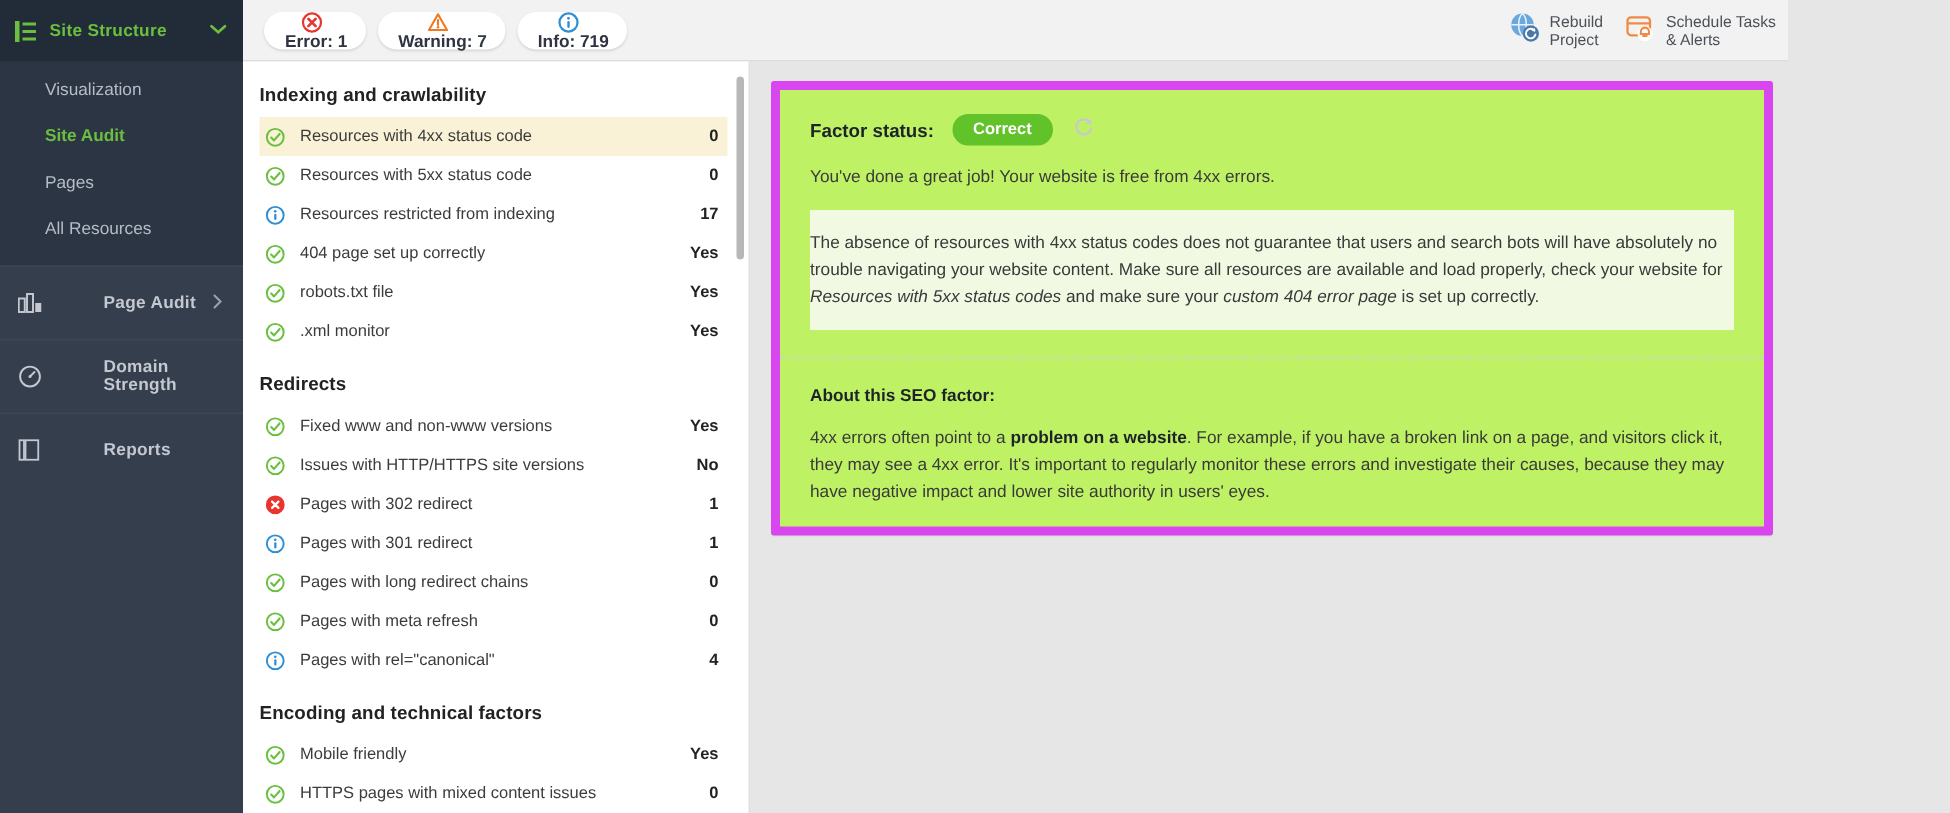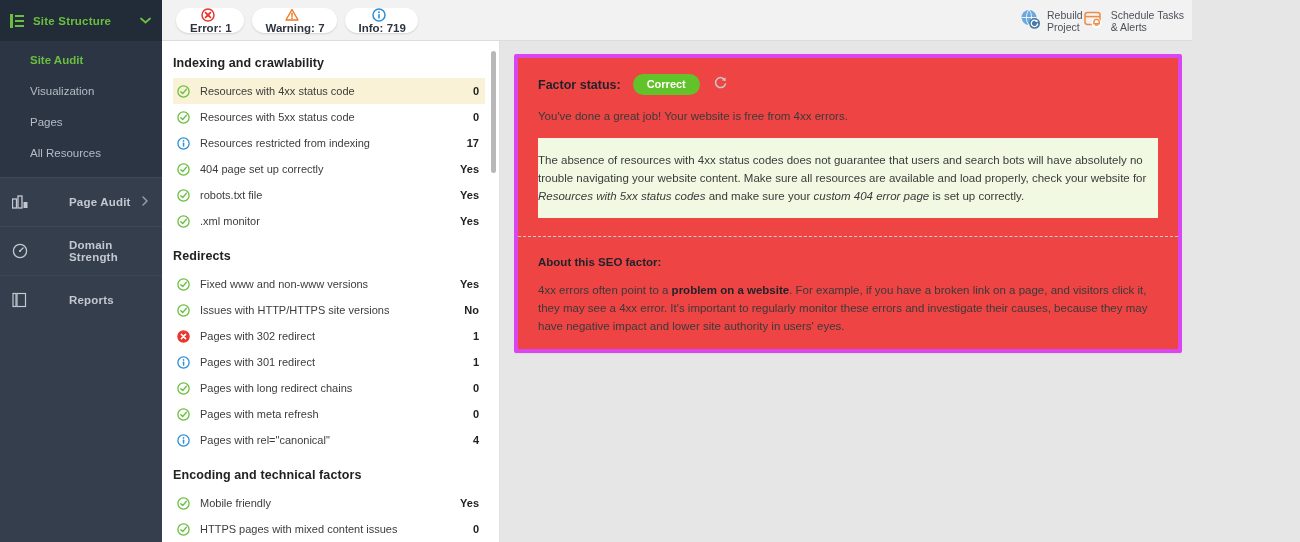"Rebuild" .top-actions { gap: none -> 14px }
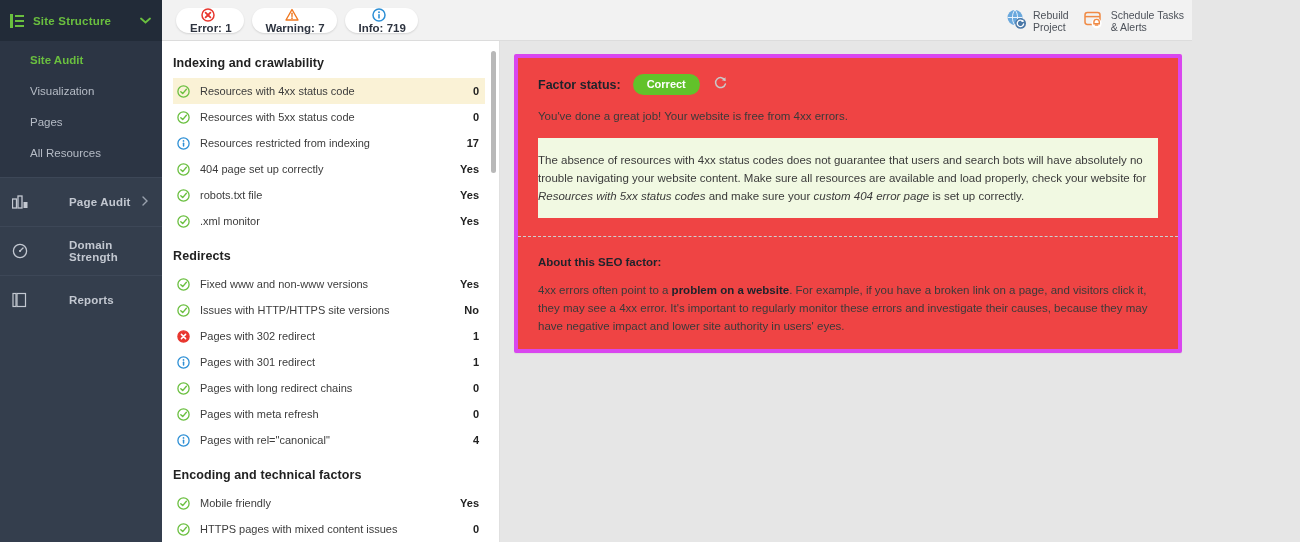"Site Audit" div.sb-sub { order: before "Visualization" -> after "Visualization" }
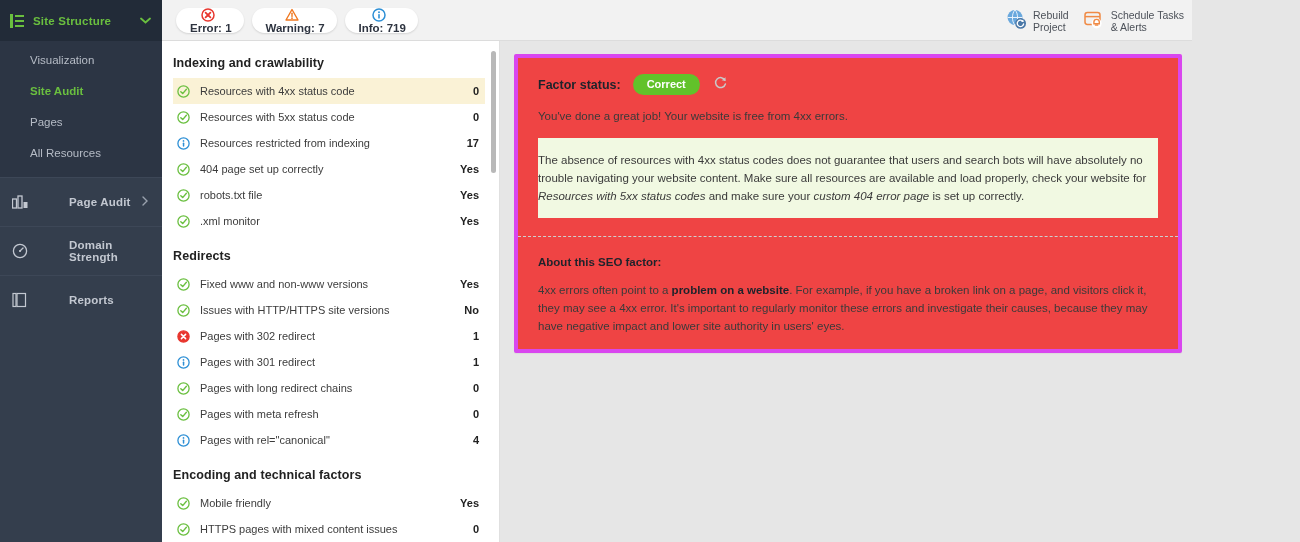"Factor status:" .card { background: #ef4444 -> #bef264; border: 4px solid #d946ef -> 6px solid #d946ef }
